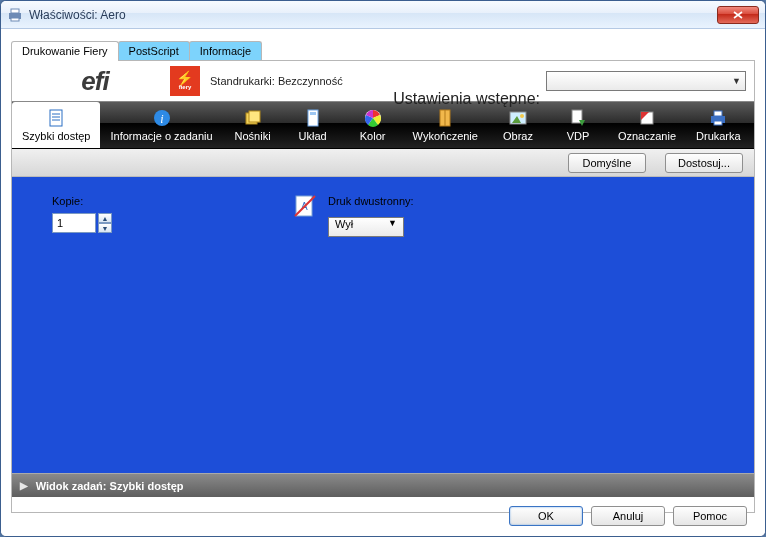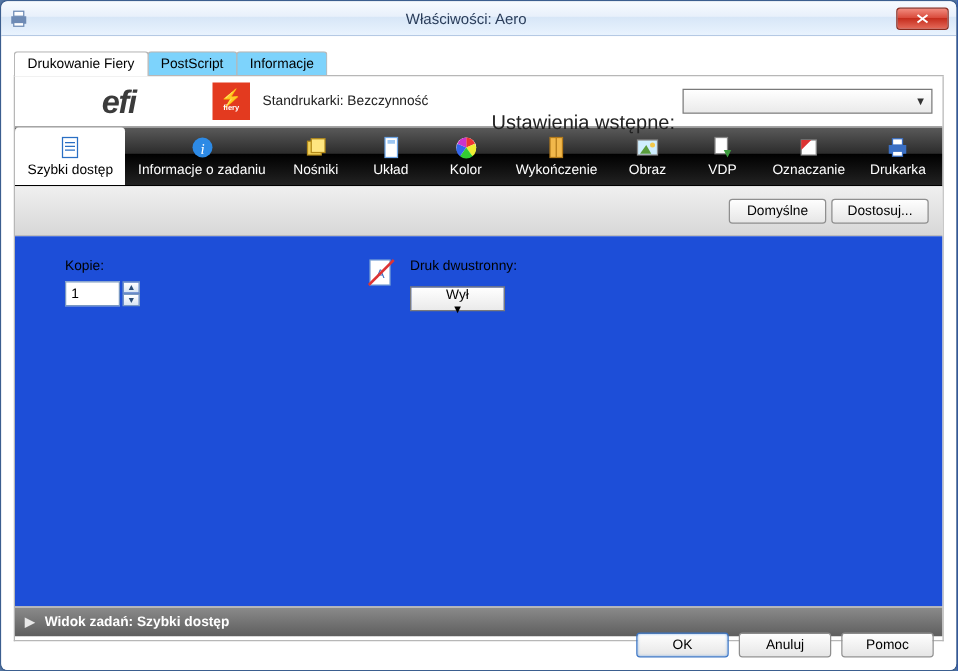"Właściwości: Aero" .titlebar { text-align: center -> none }
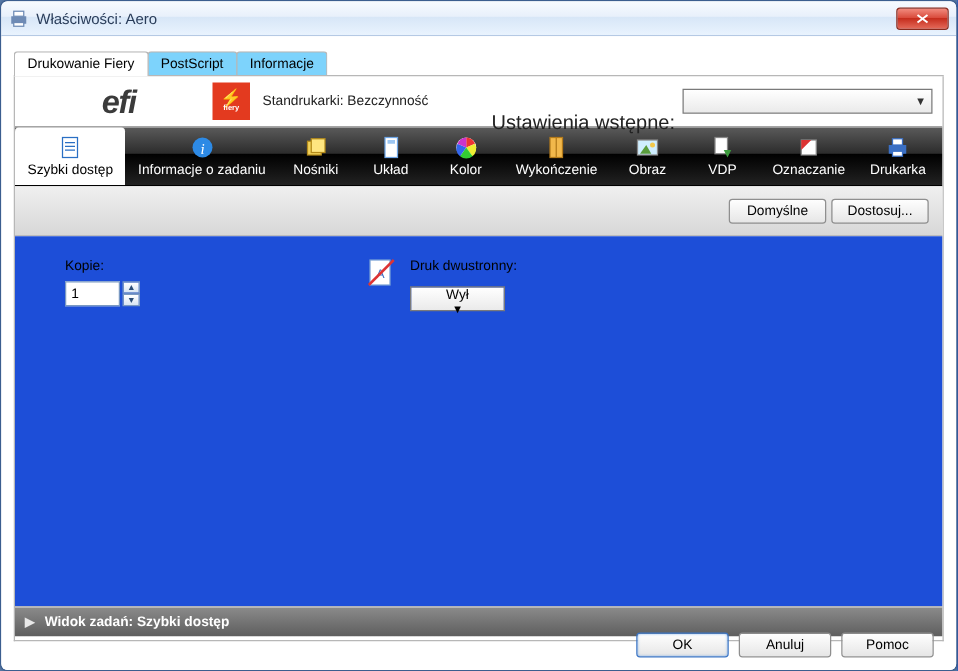"Domyślne" .subbar { gap: 4px -> 19px; height: 40px -> 28px }
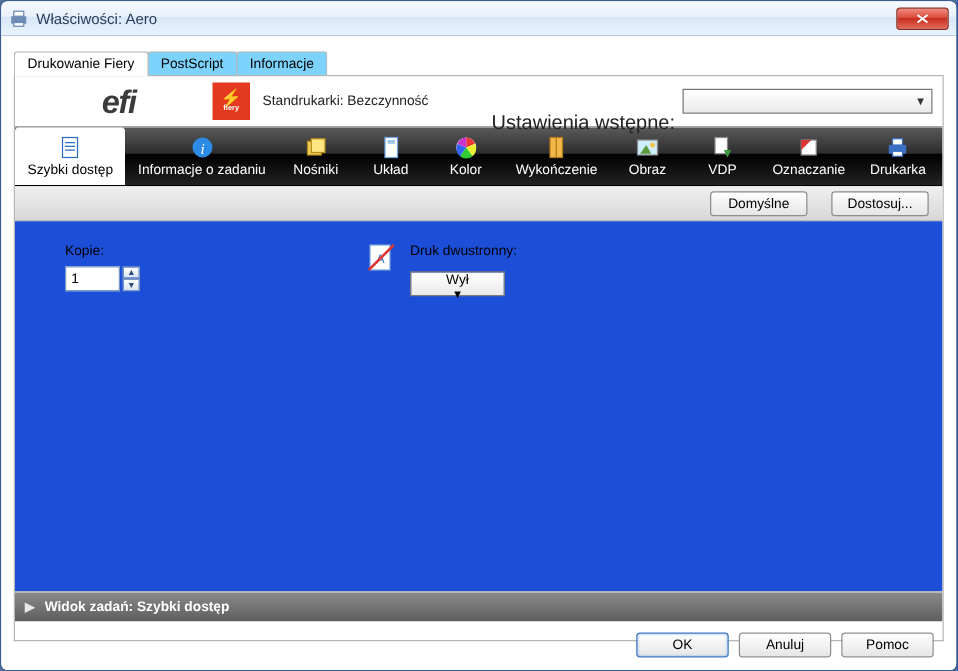"Wył" .duplex-combo { align-items: center -> flex-start; flex-direction: column -> none }
